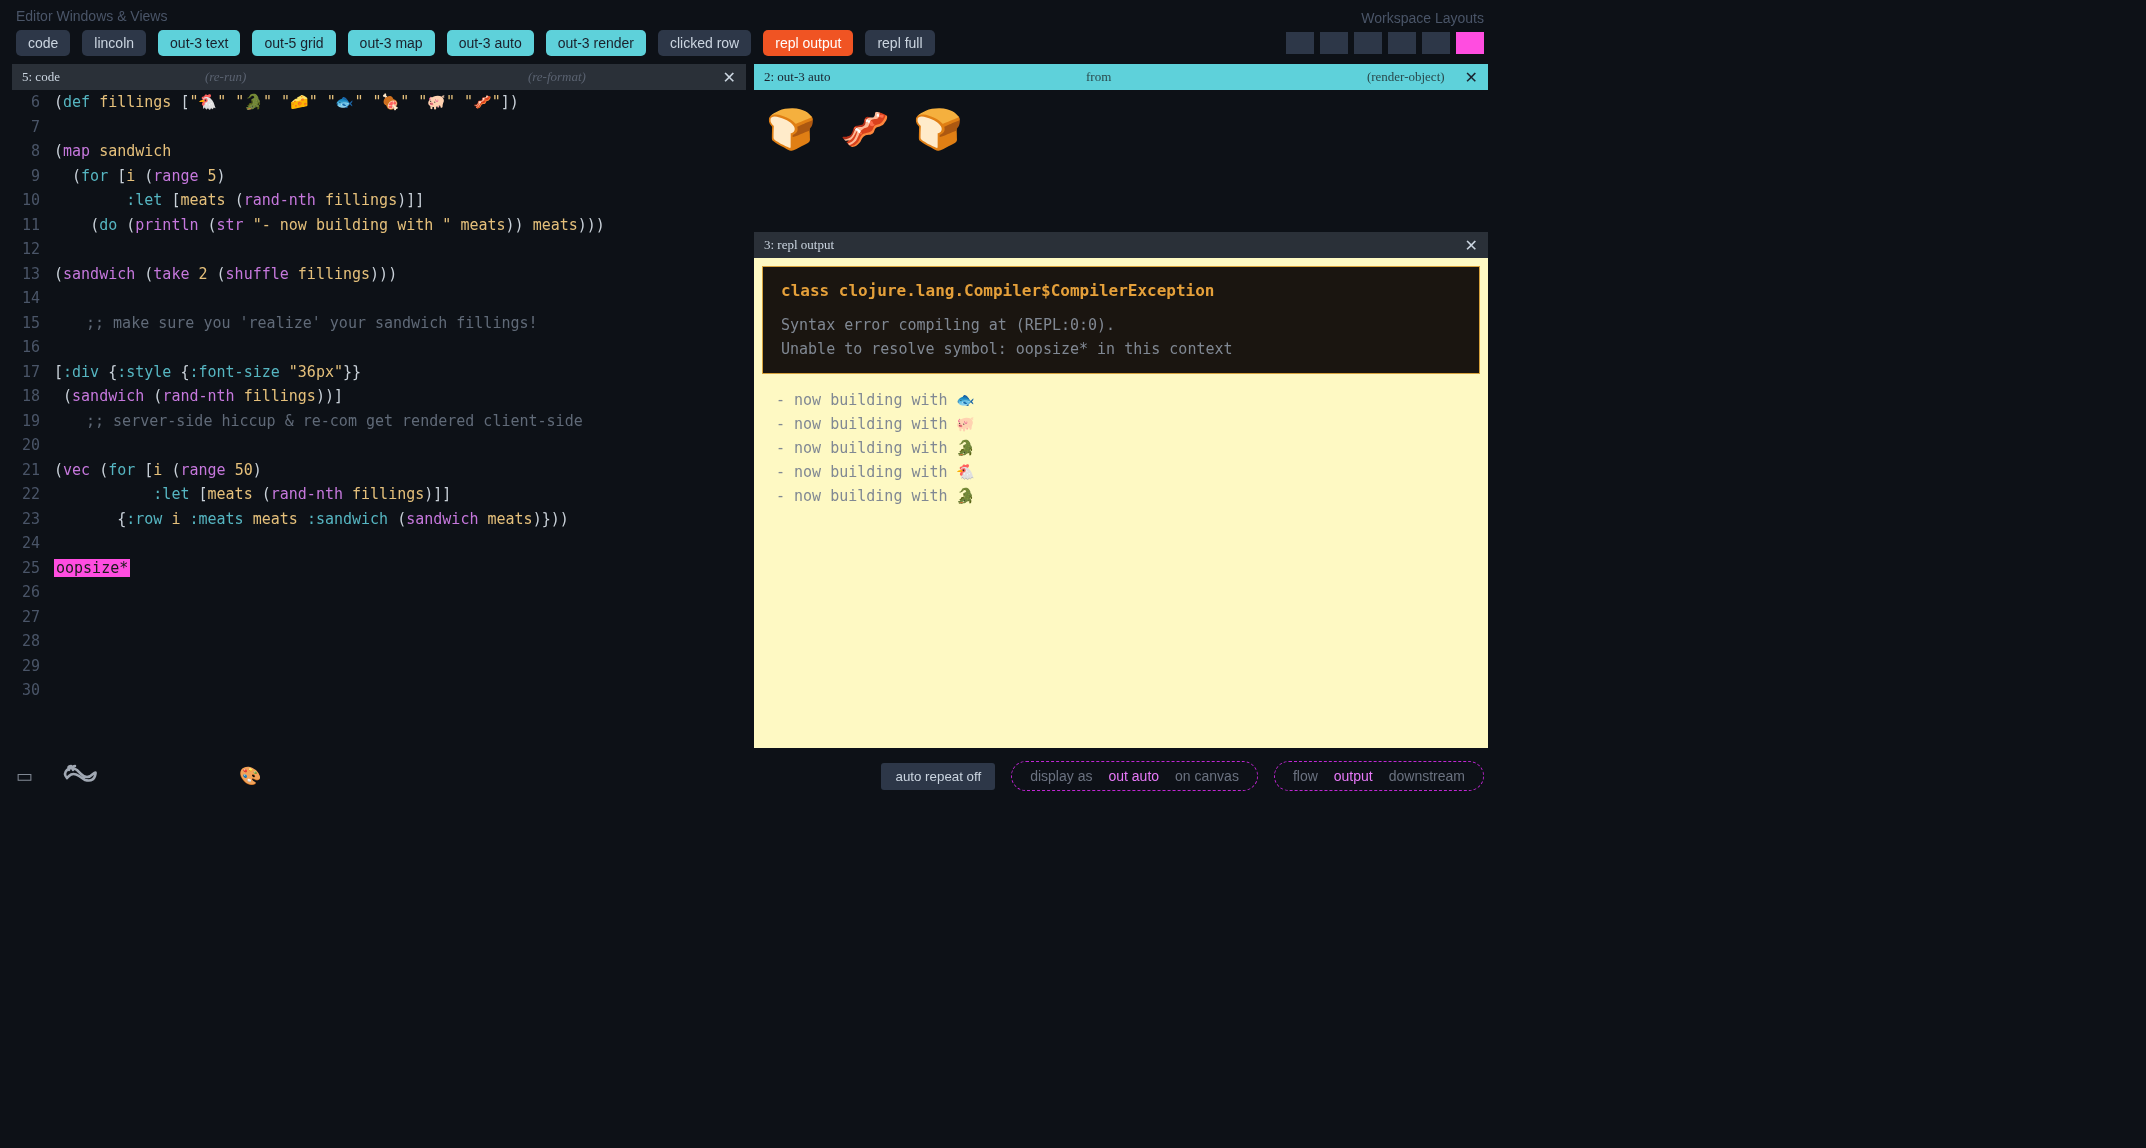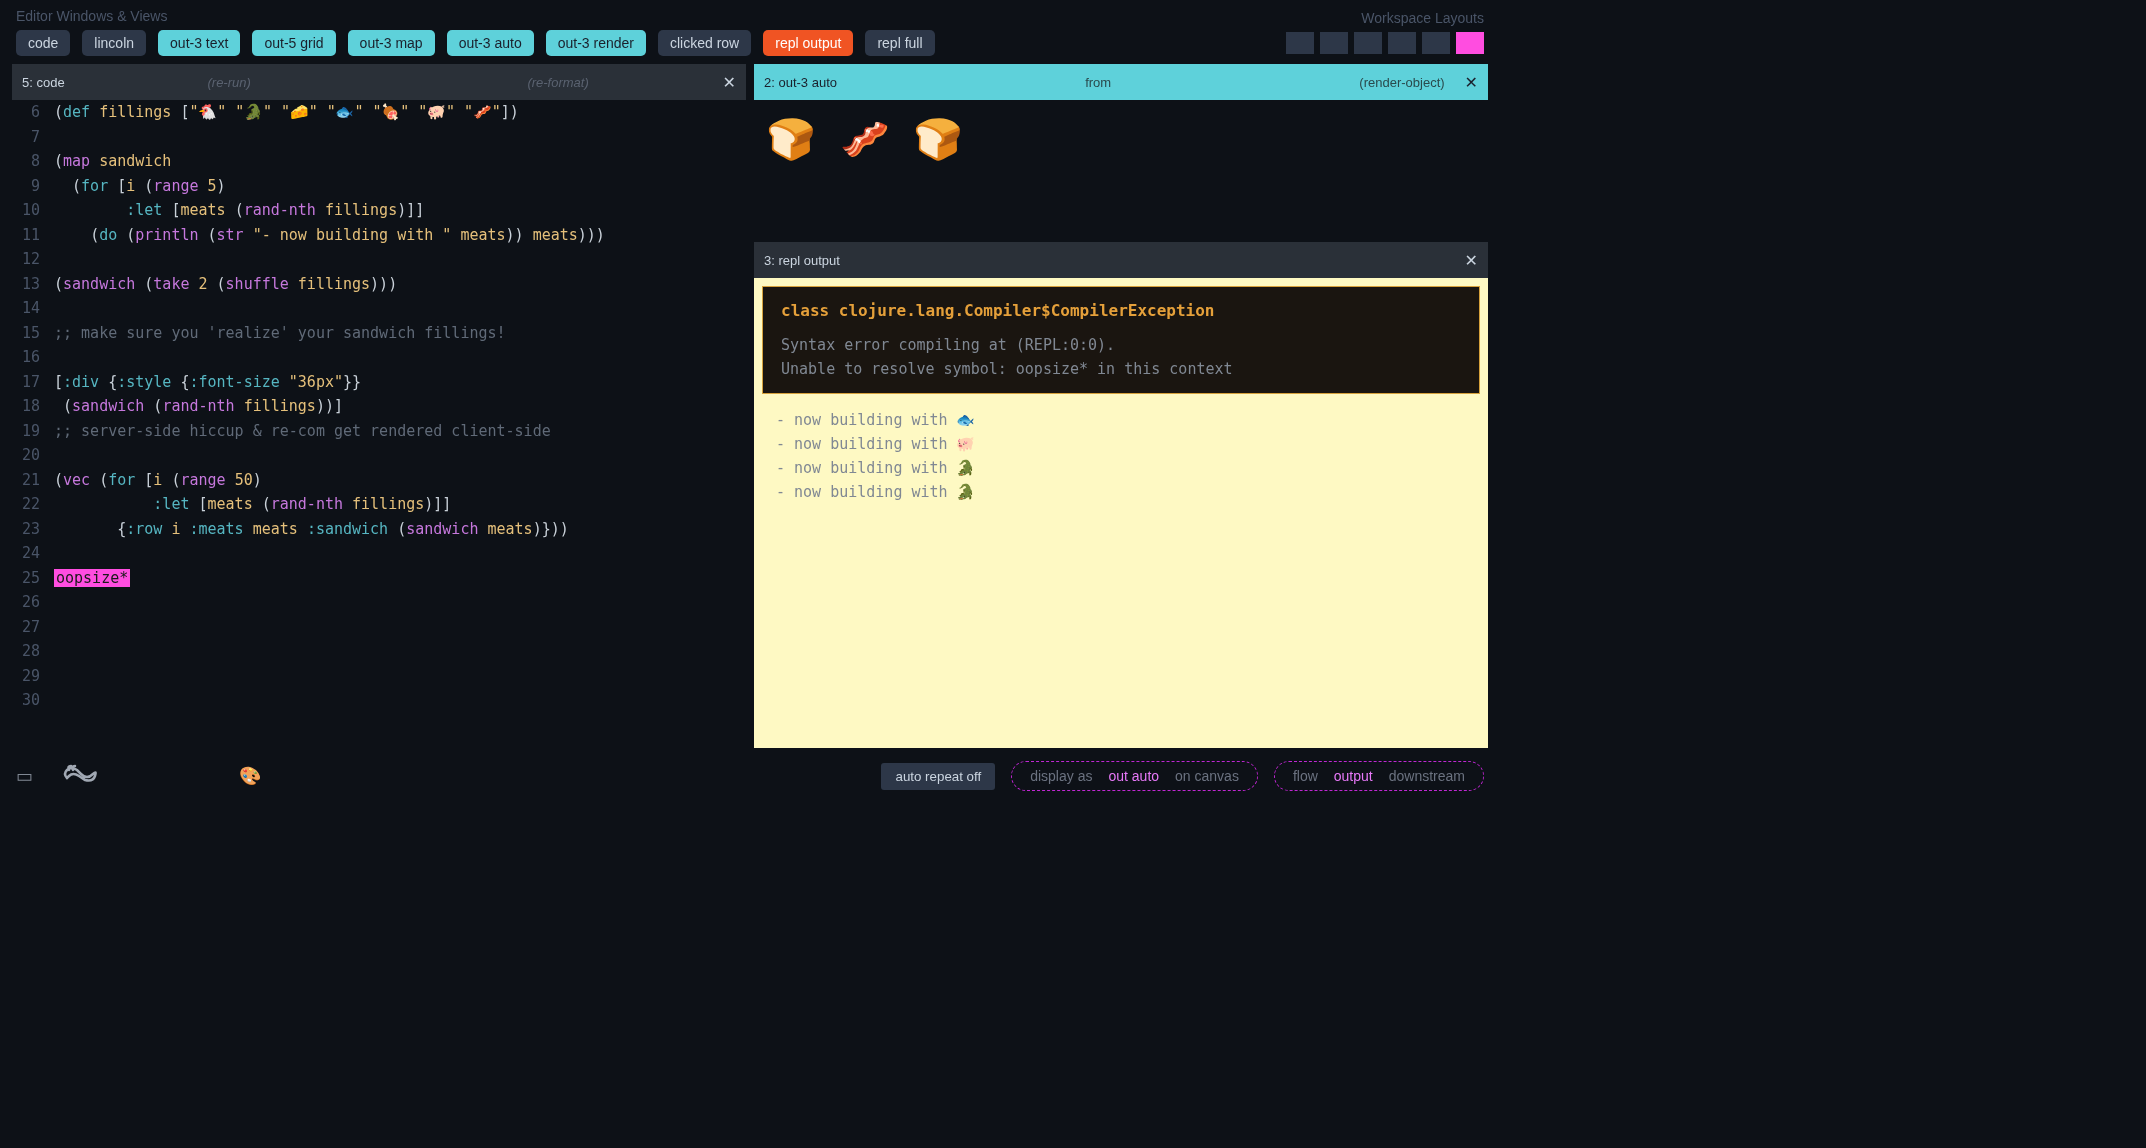"5: code" .pane-header { font-family: Liberation Sans, sans-serif -> Liberation Serif, serif; height: 36px -> 26px }
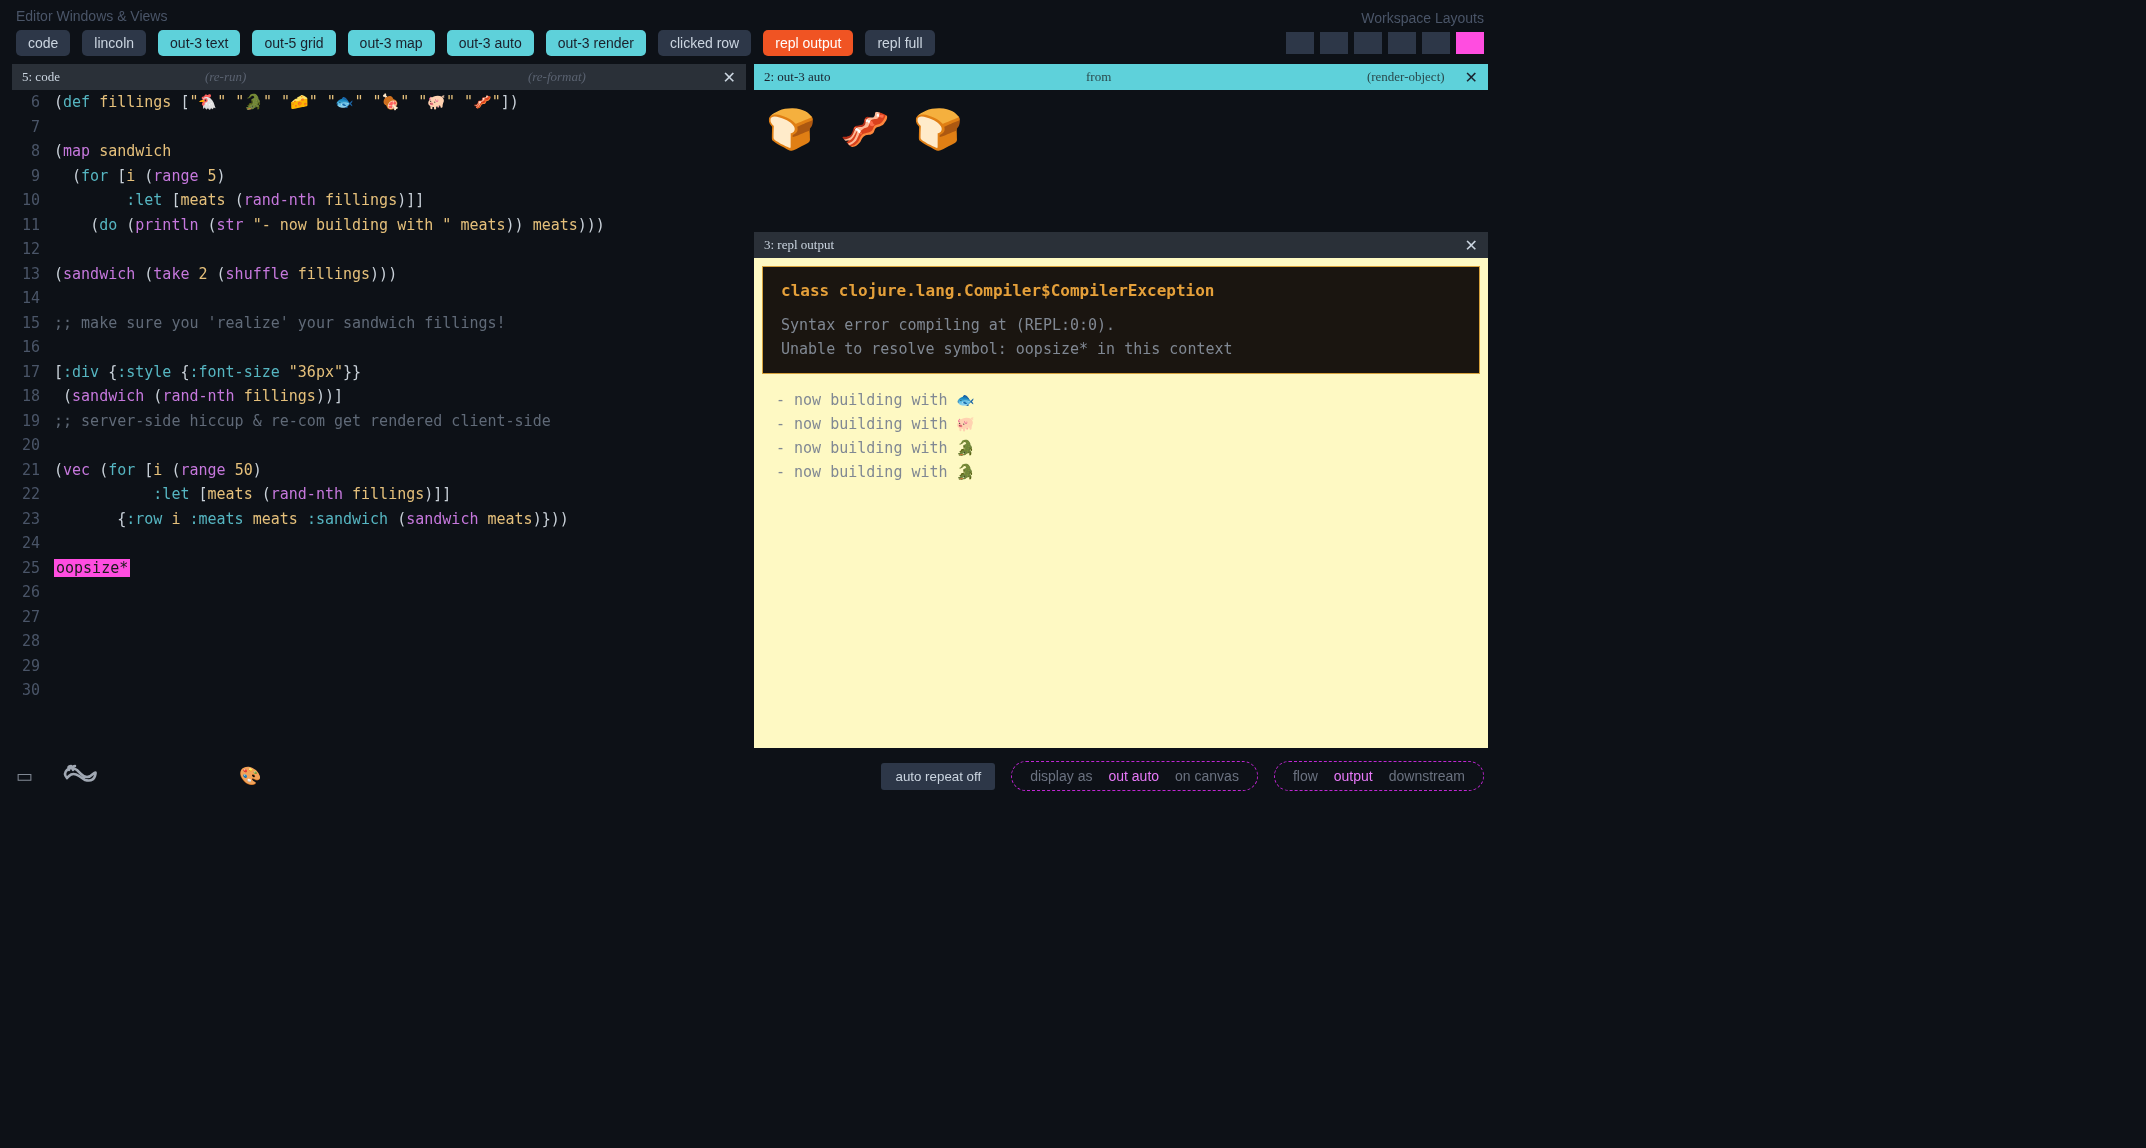";; make sure you 'realize'" .tok-comment { margin-left: none -> 32px }
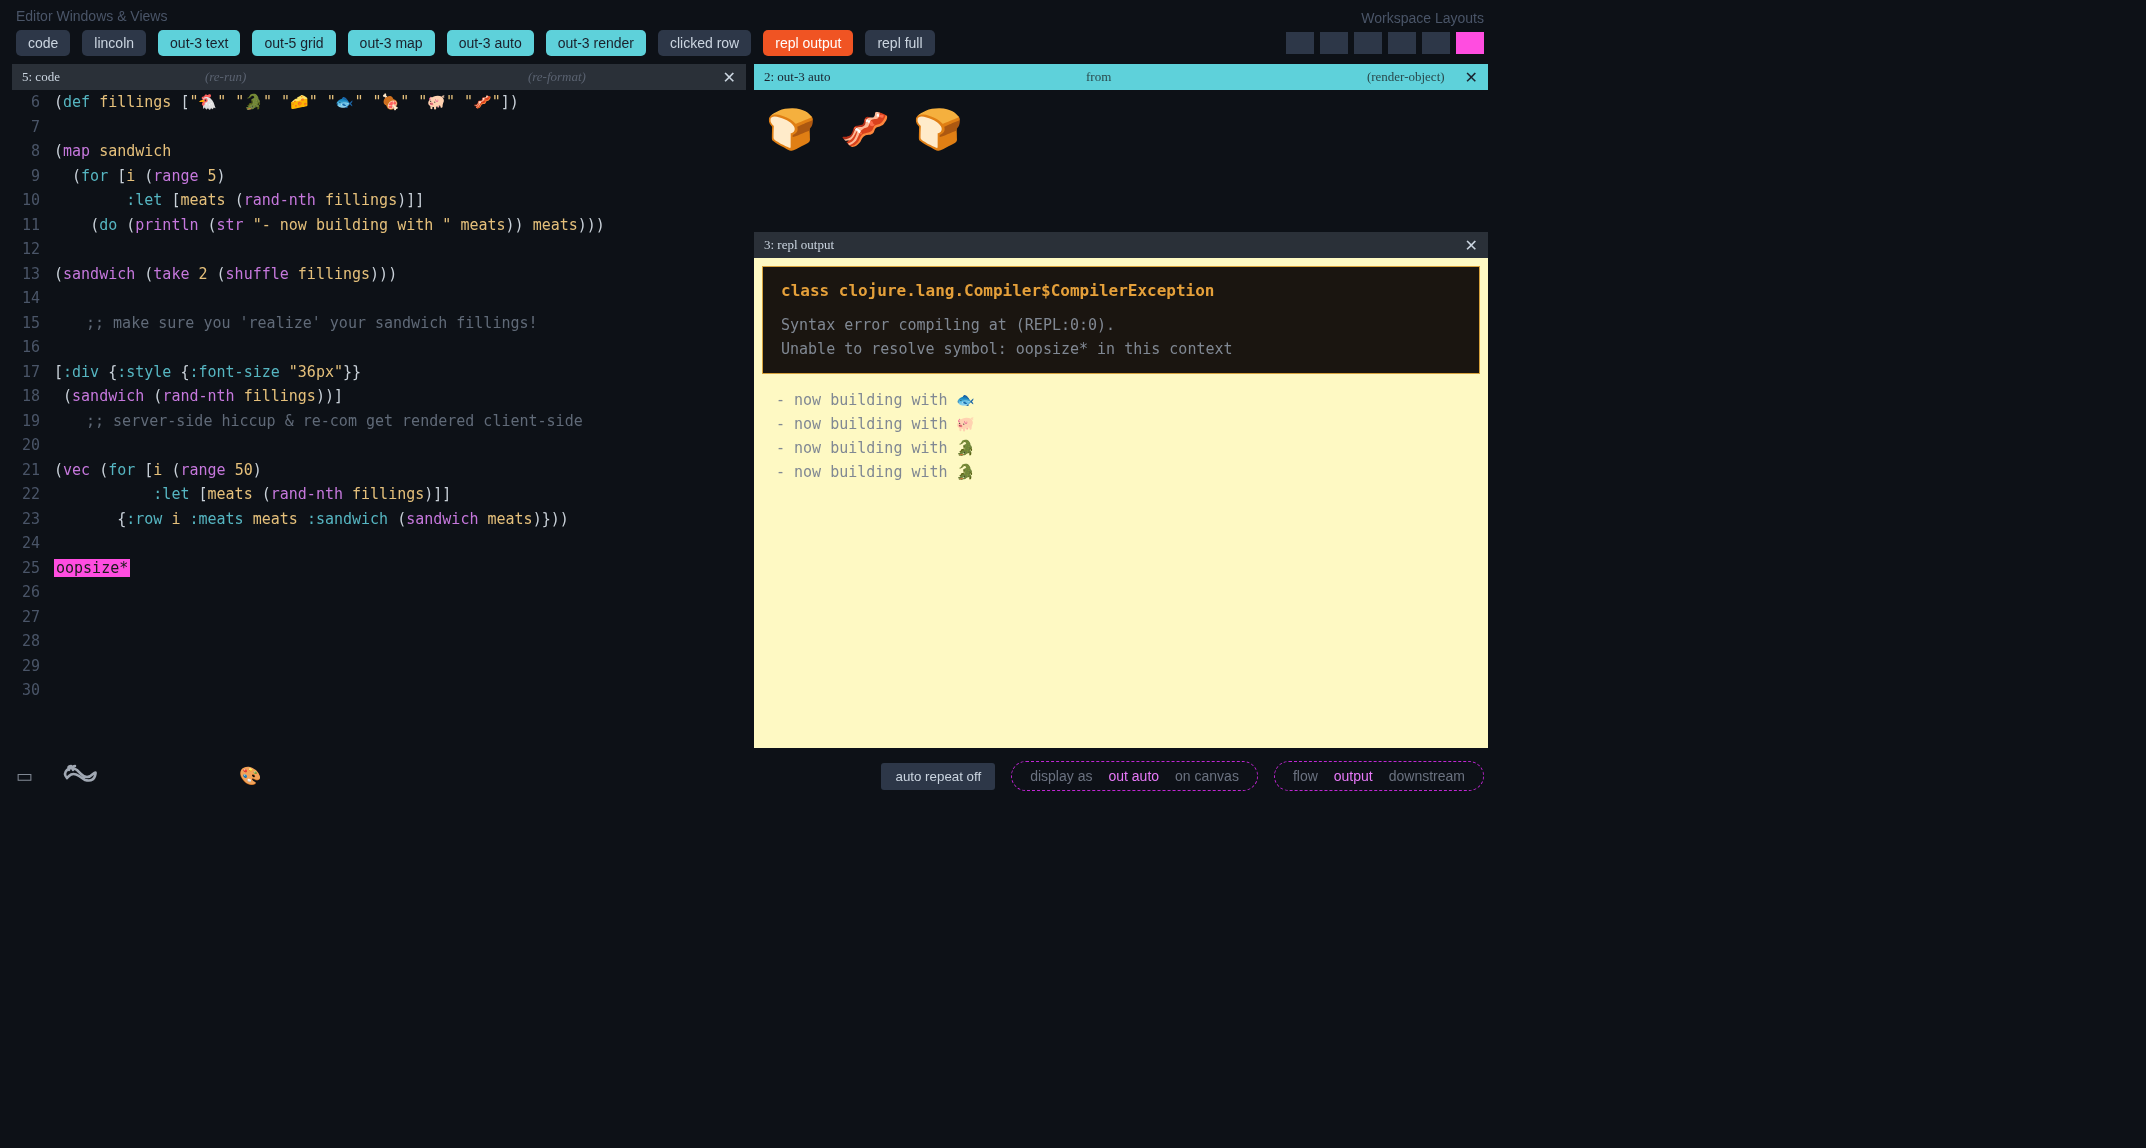"- now building with 🐔" div.log-line { html: none -> <div>- now building with 🐔</div> }
